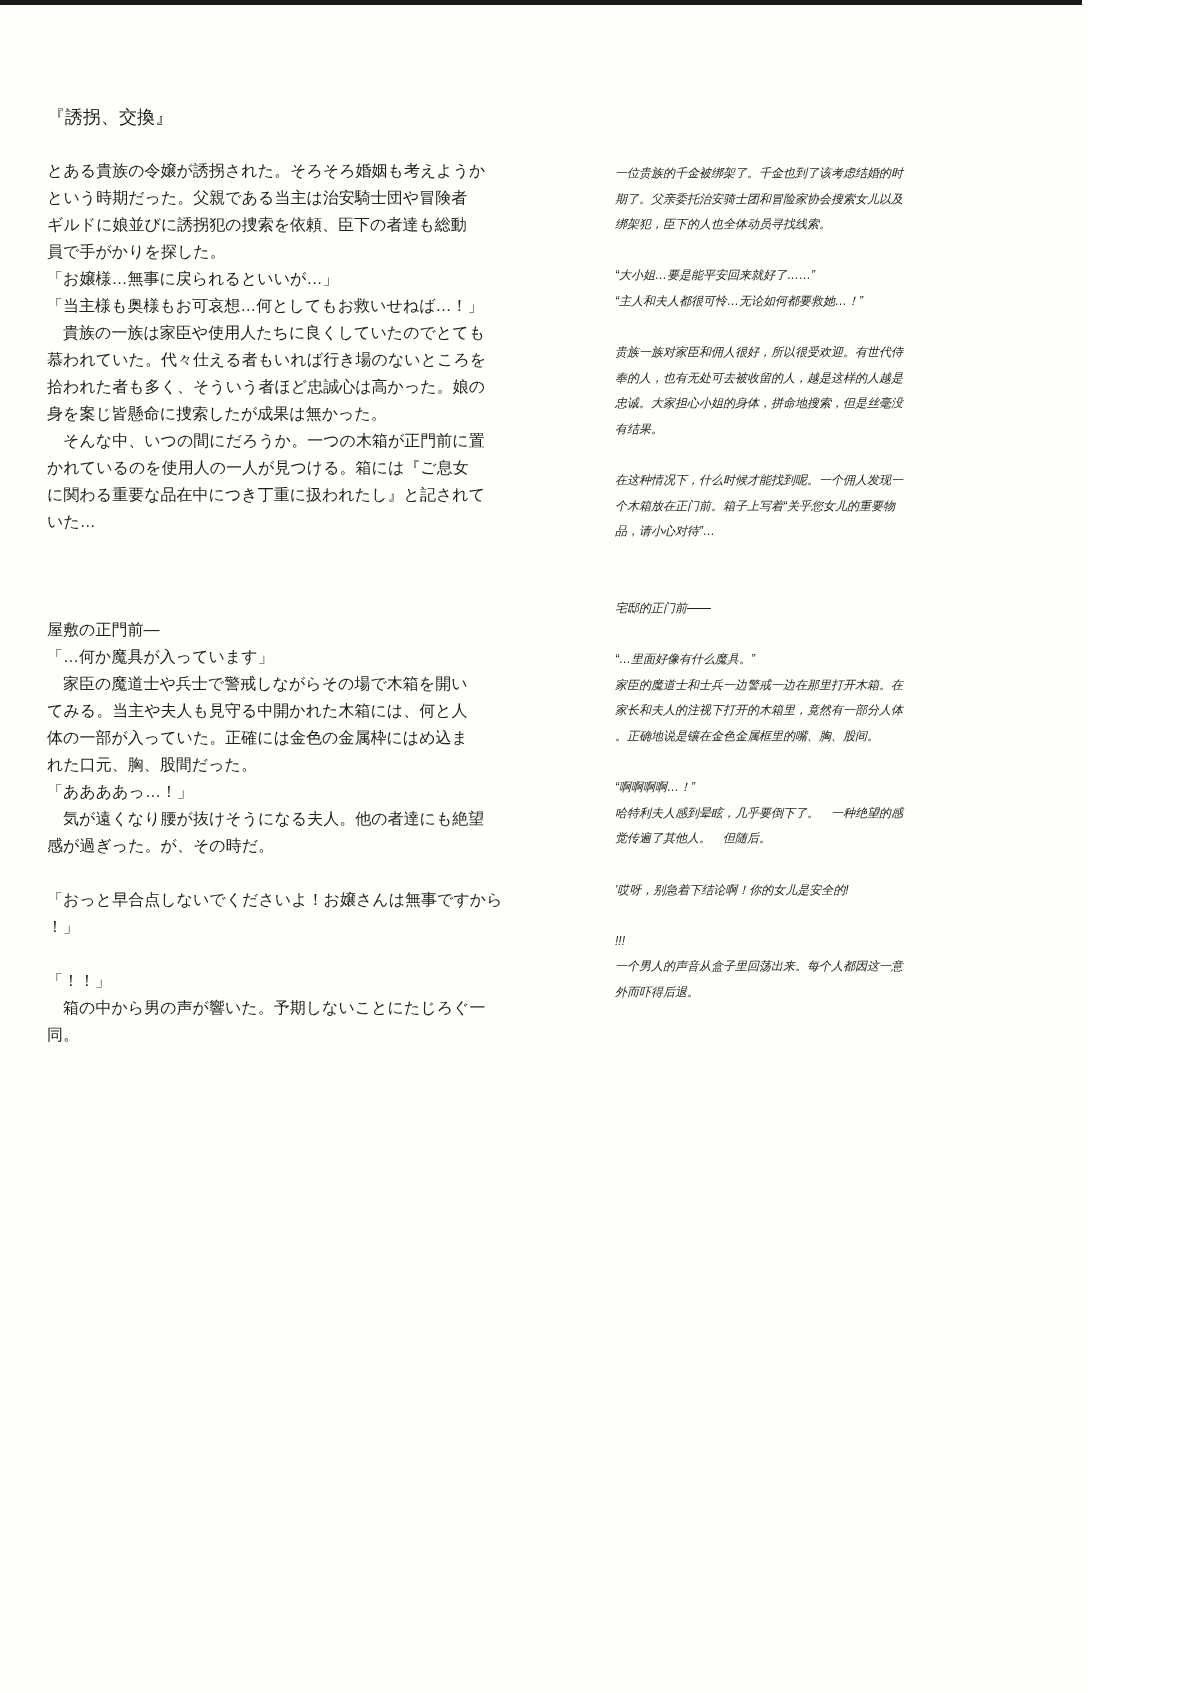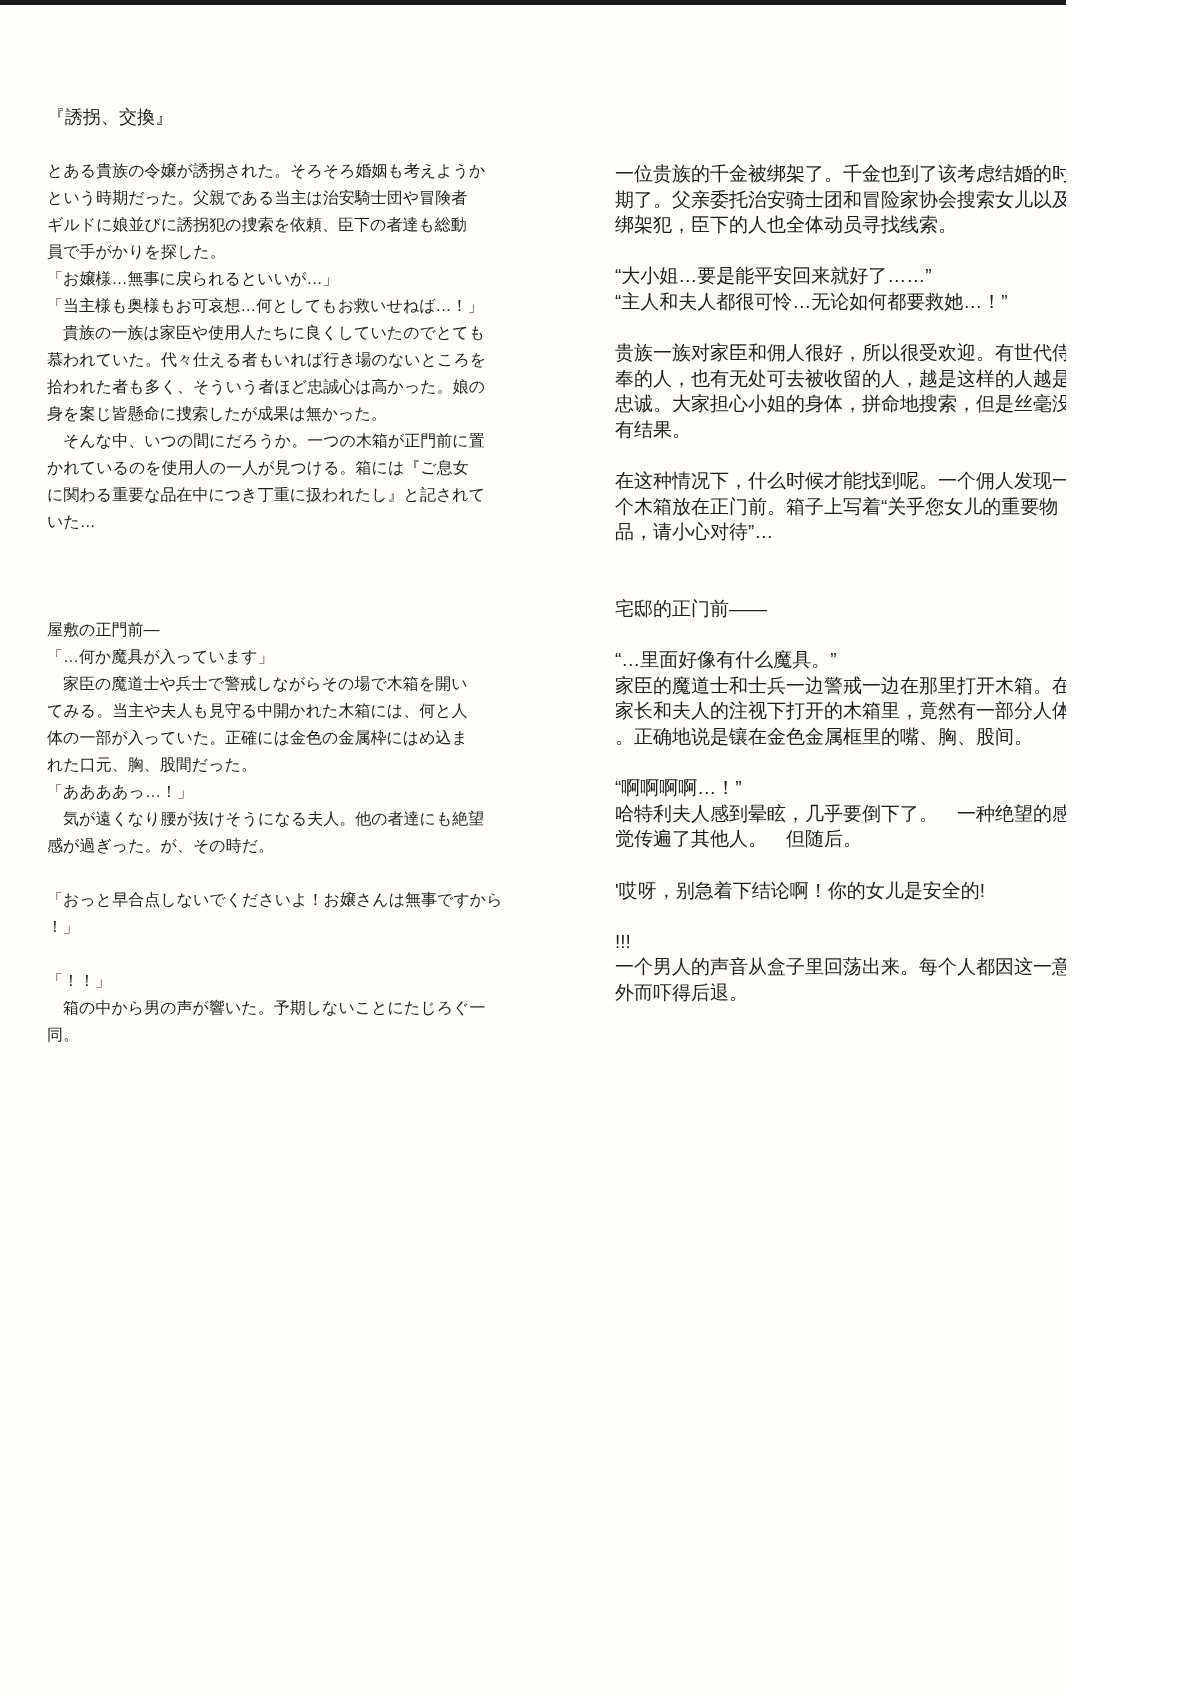"『誘拐、交換』" .page { padding-left: none -> 16px }
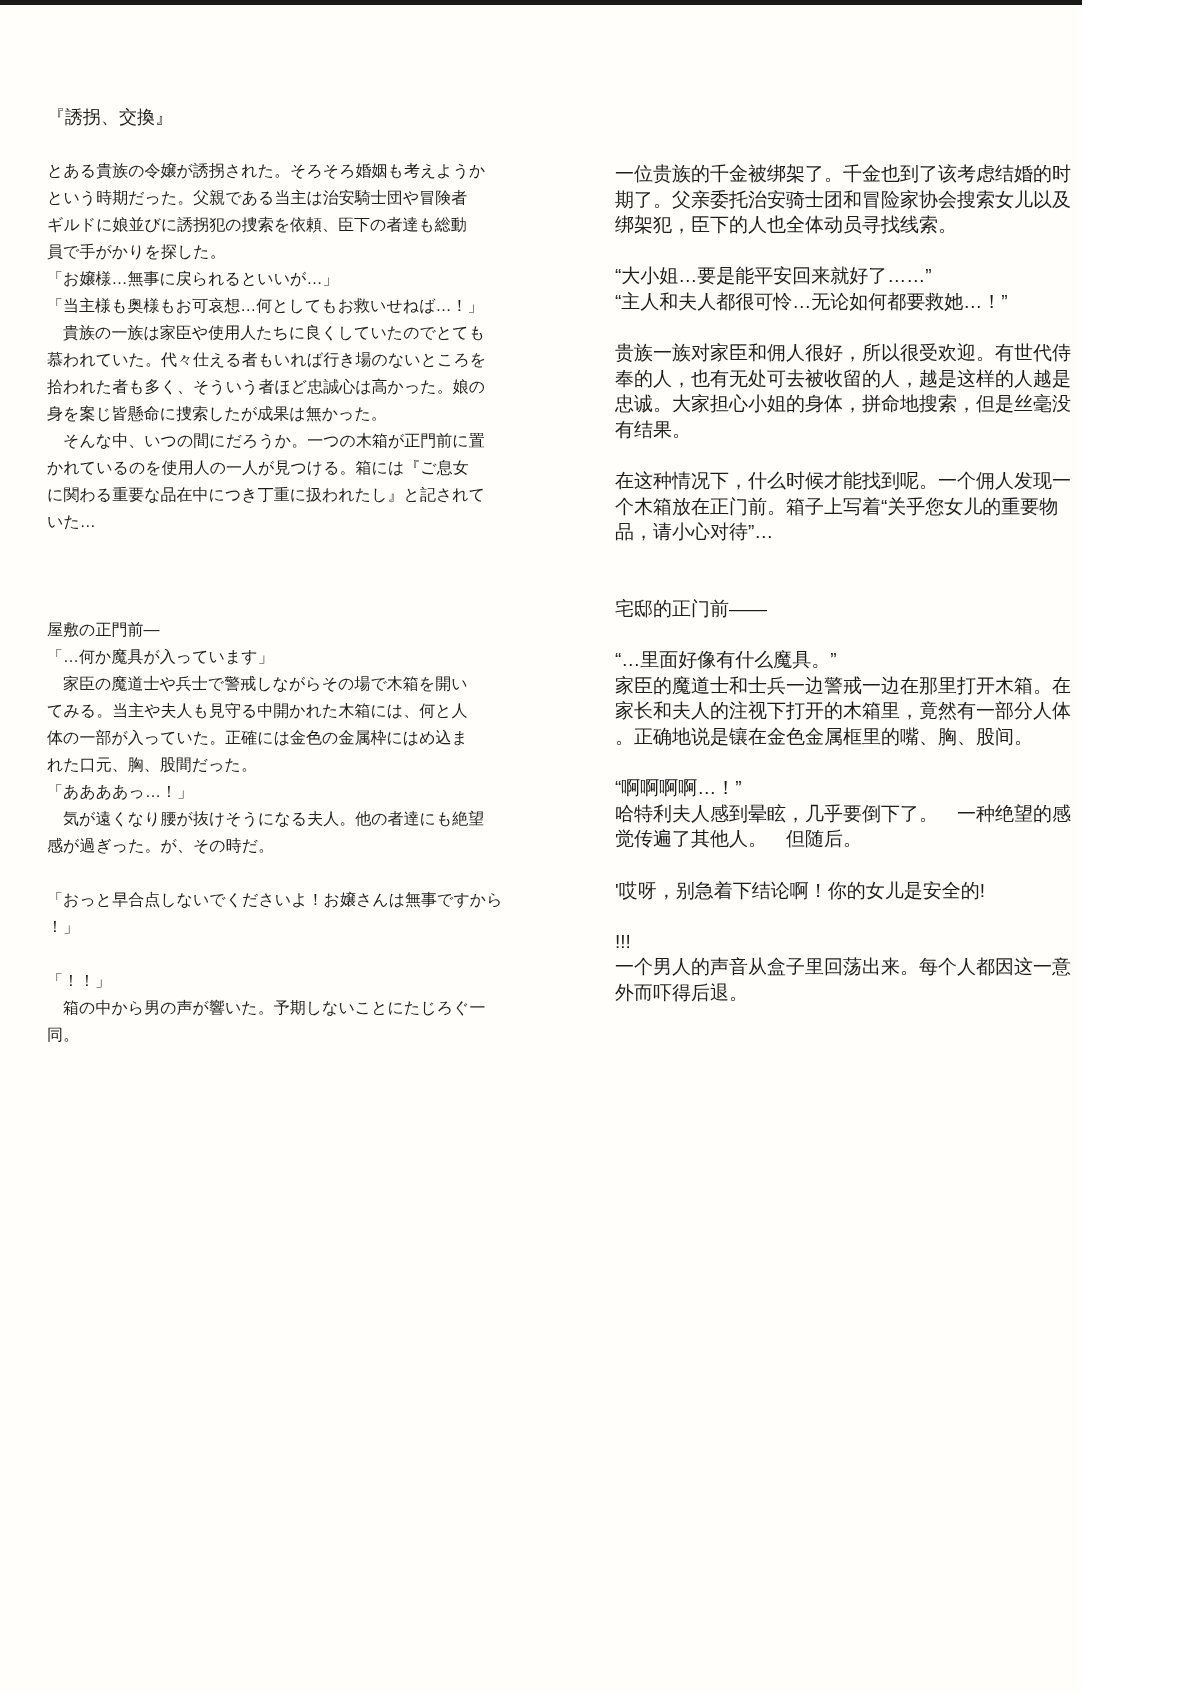"一位贵族的千金被绑架了。千金也到了该考虑结婚的时" .zh-body { font-size: 19px -> 12px; font-style: none -> italic }
